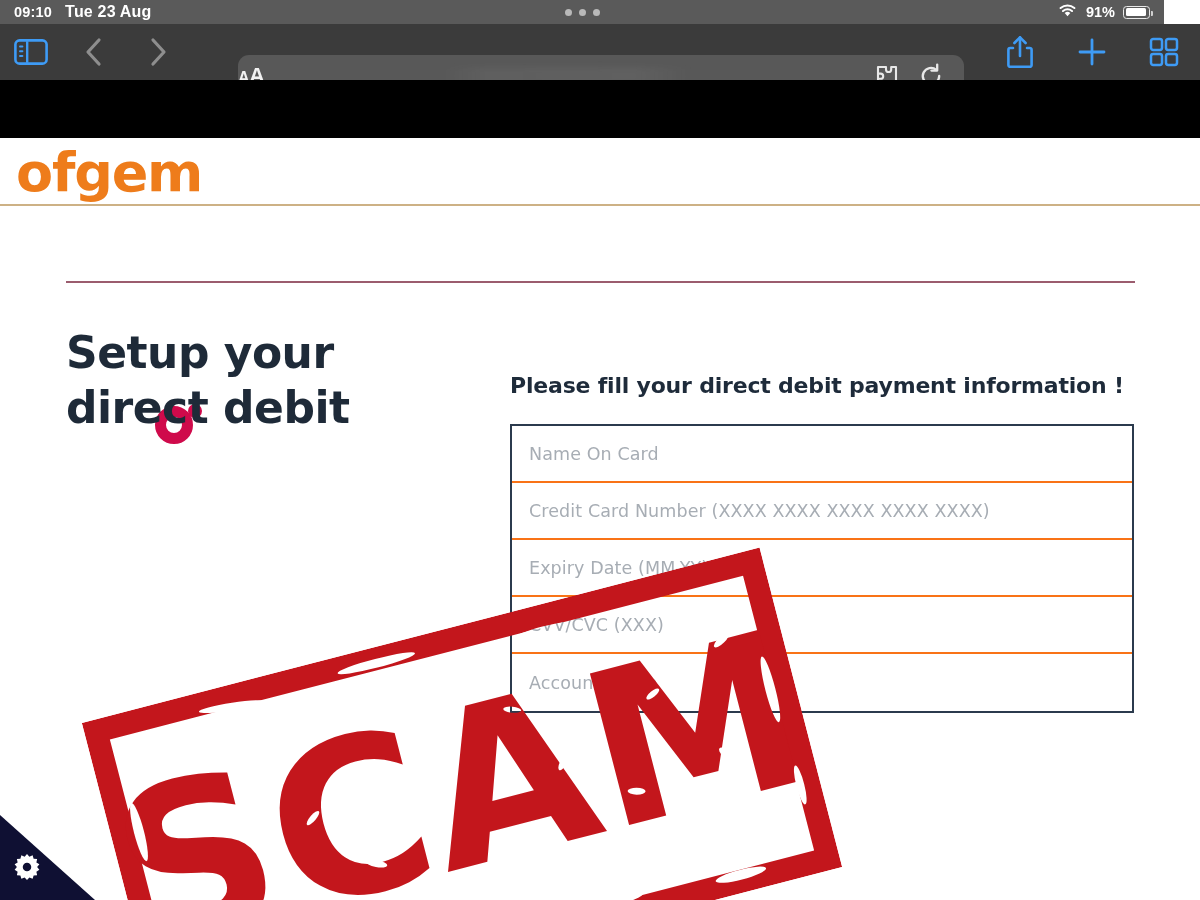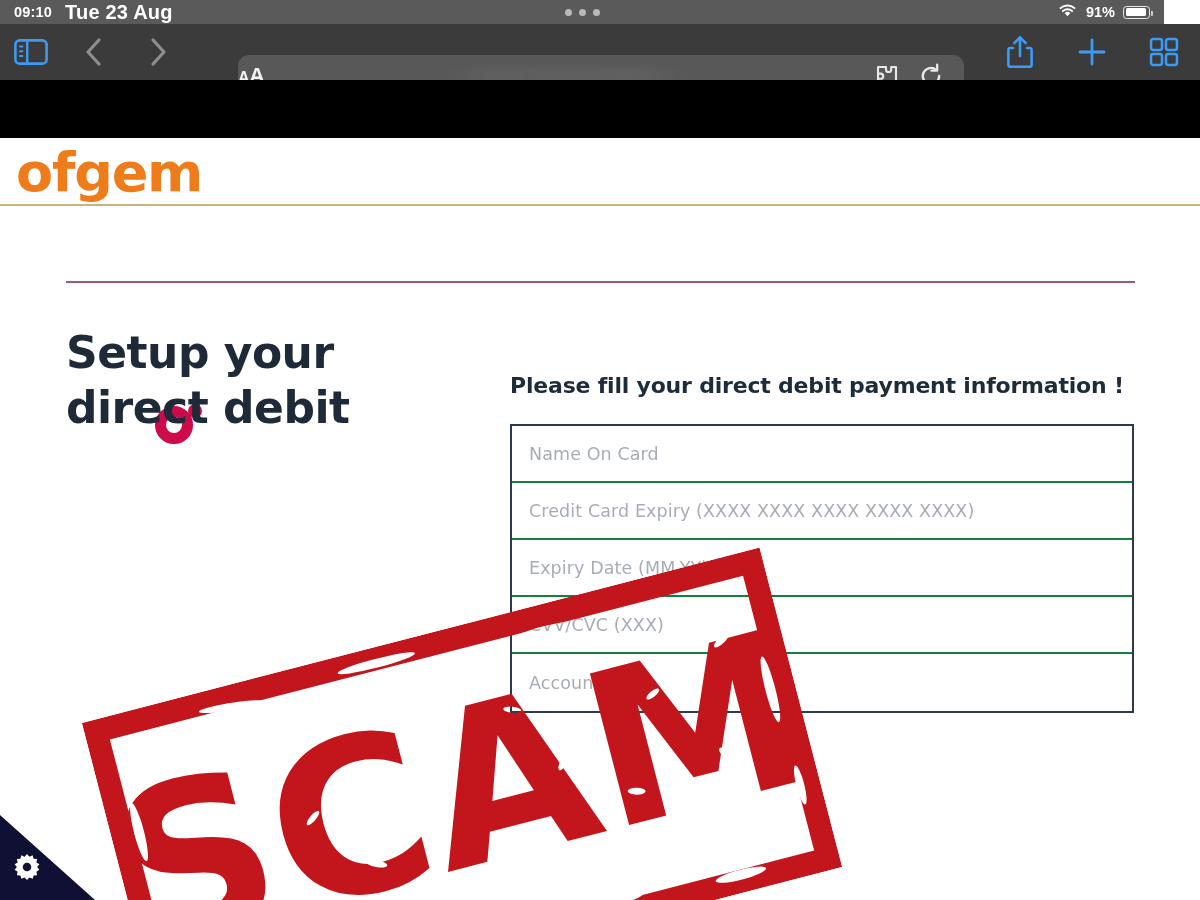"Tue 23 Aug" .sb-date { font-size: 20px -> 16px }
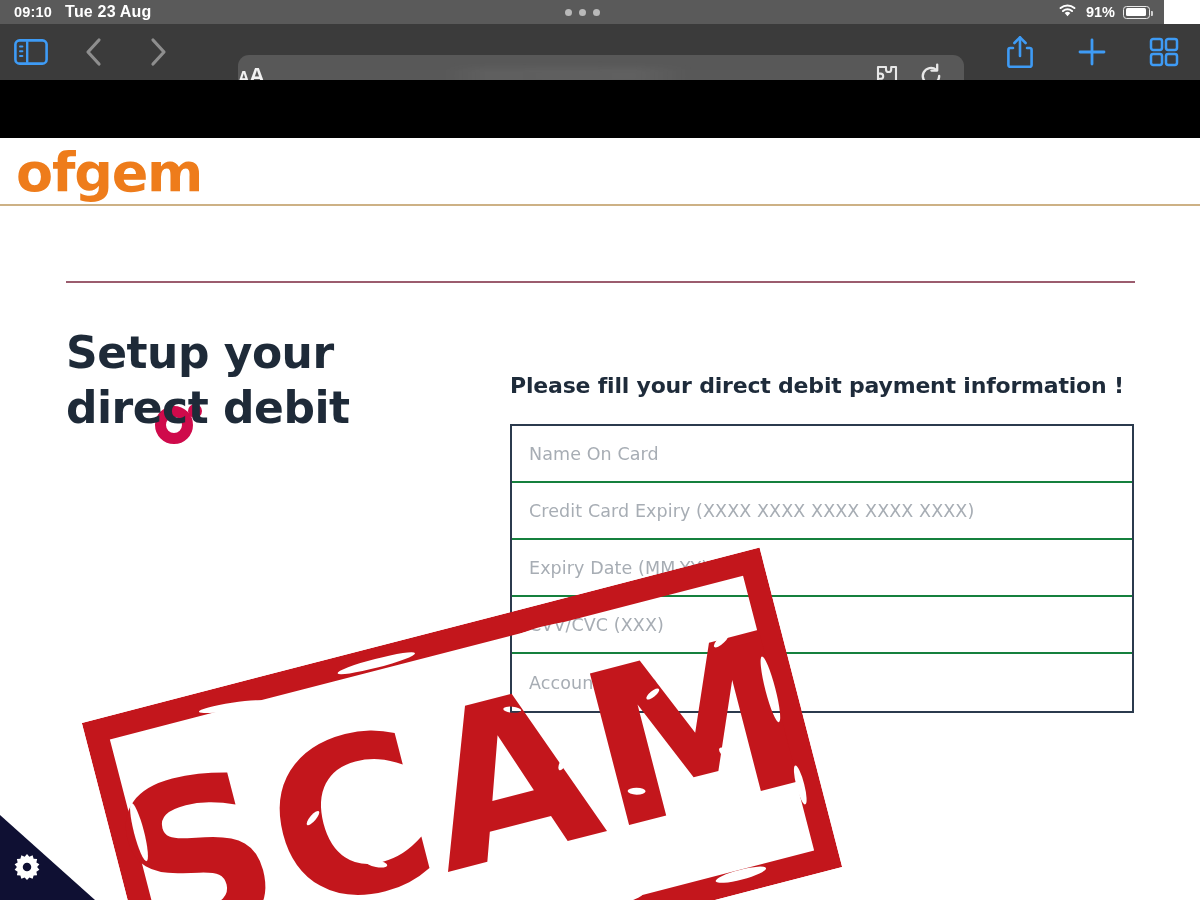"Name On Card" .form-field { border-bottom: 2px solid #15803d -> 2px solid #f97316 }
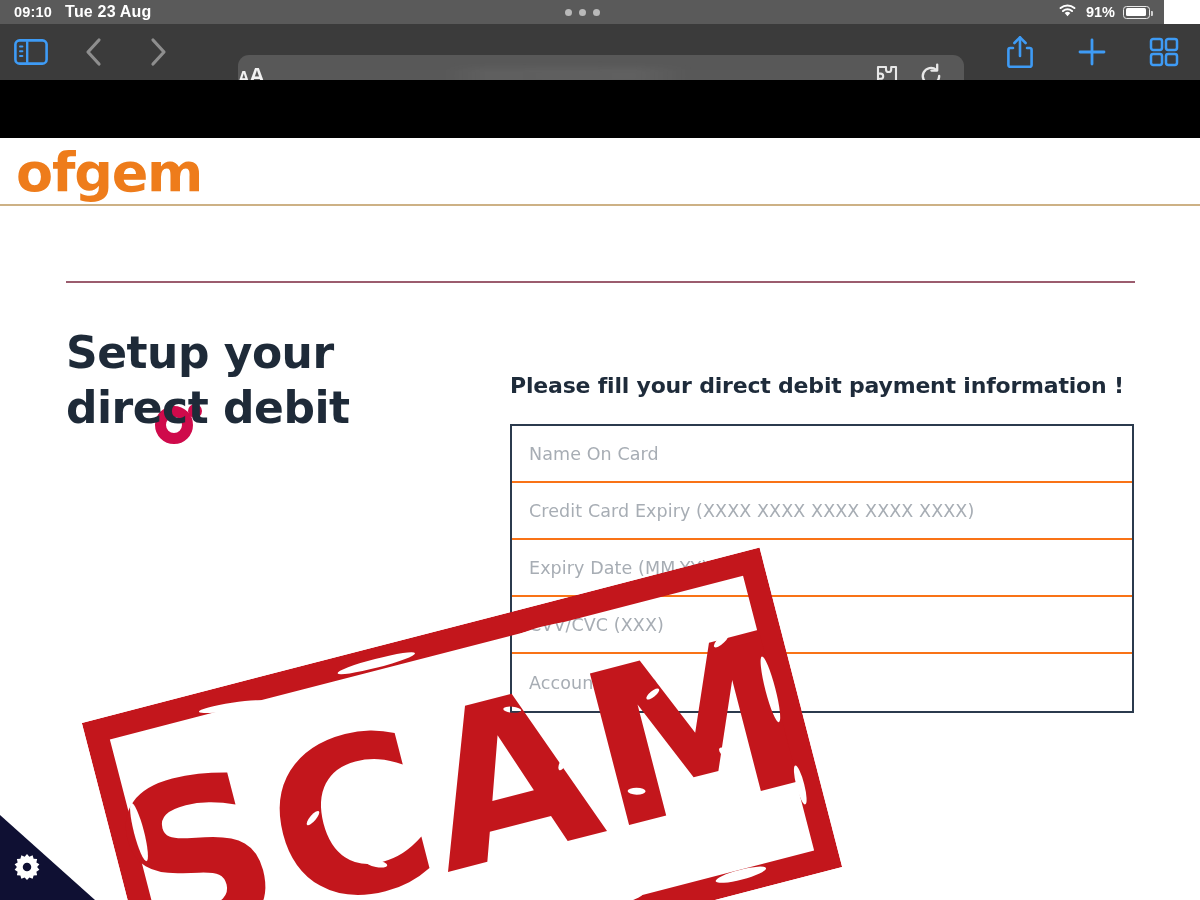"Credit Card Expiry (XXXX XXXX" span.ph { text: Expiry -> Number }
